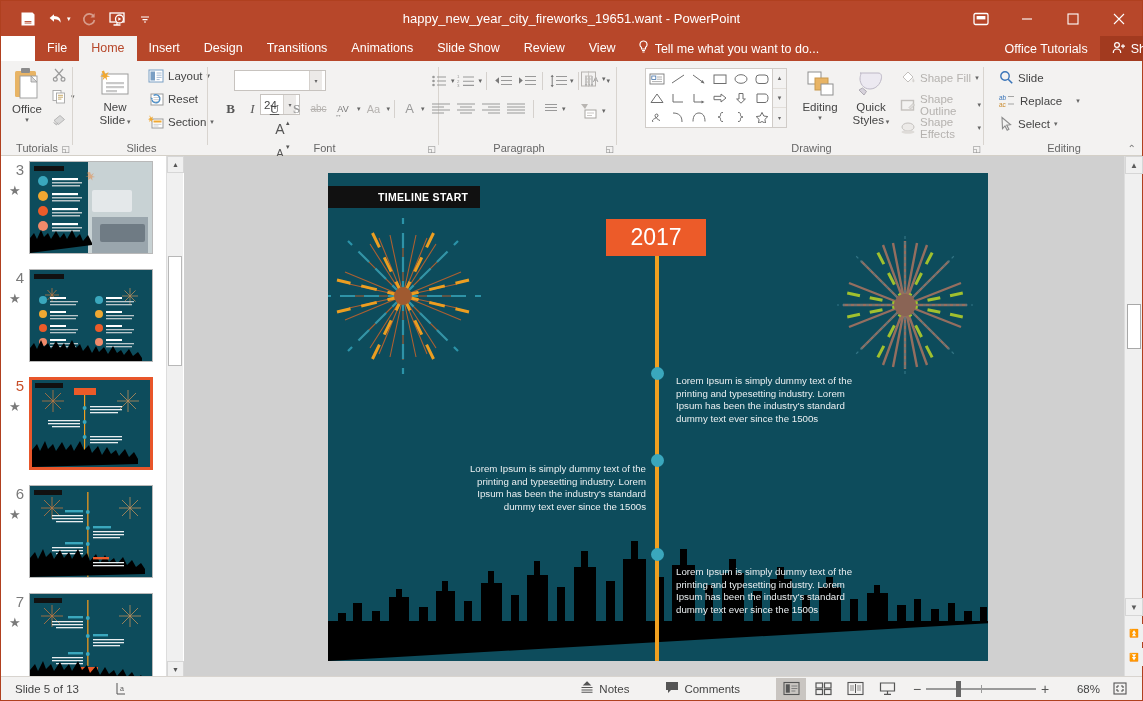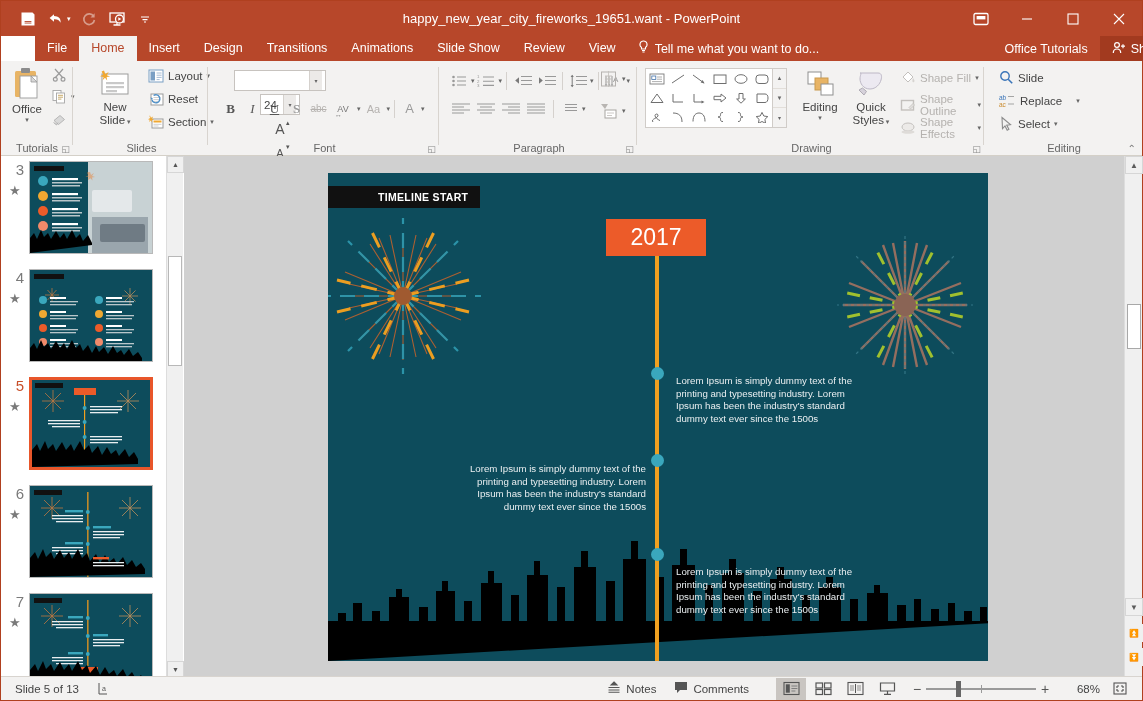"Paragraph" div.rgroup { left: 440px -> 420px }
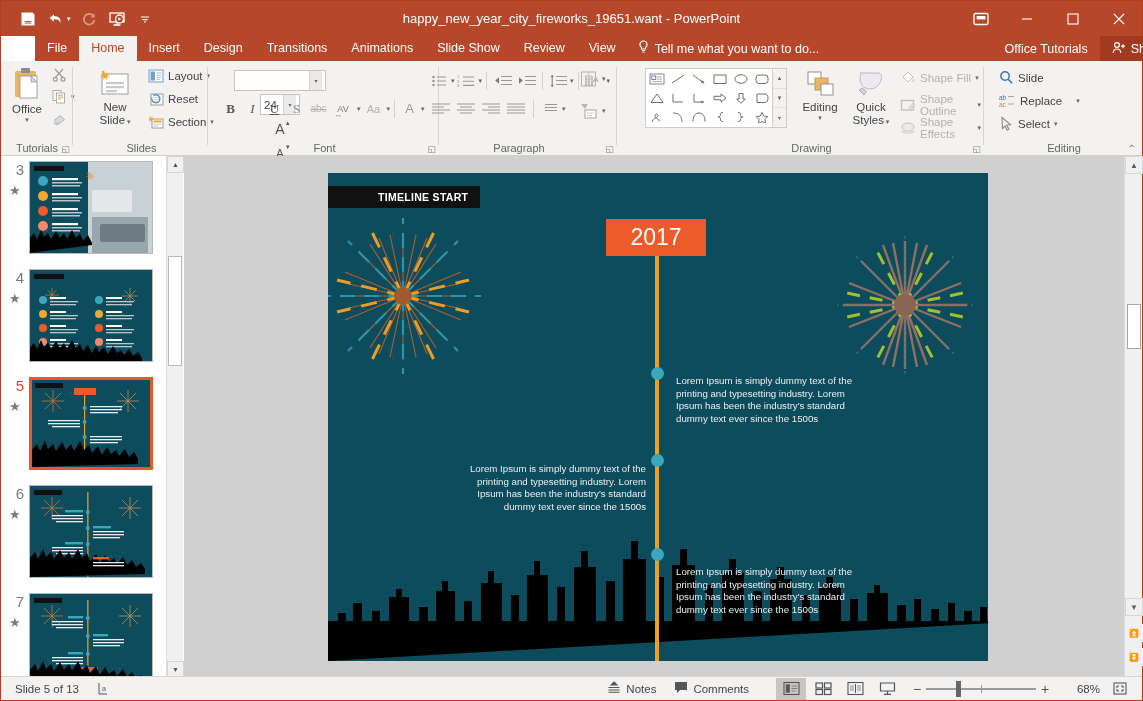"Slide 5 of 13" .sb-item { padding: 0 9px -> 0 18px }
